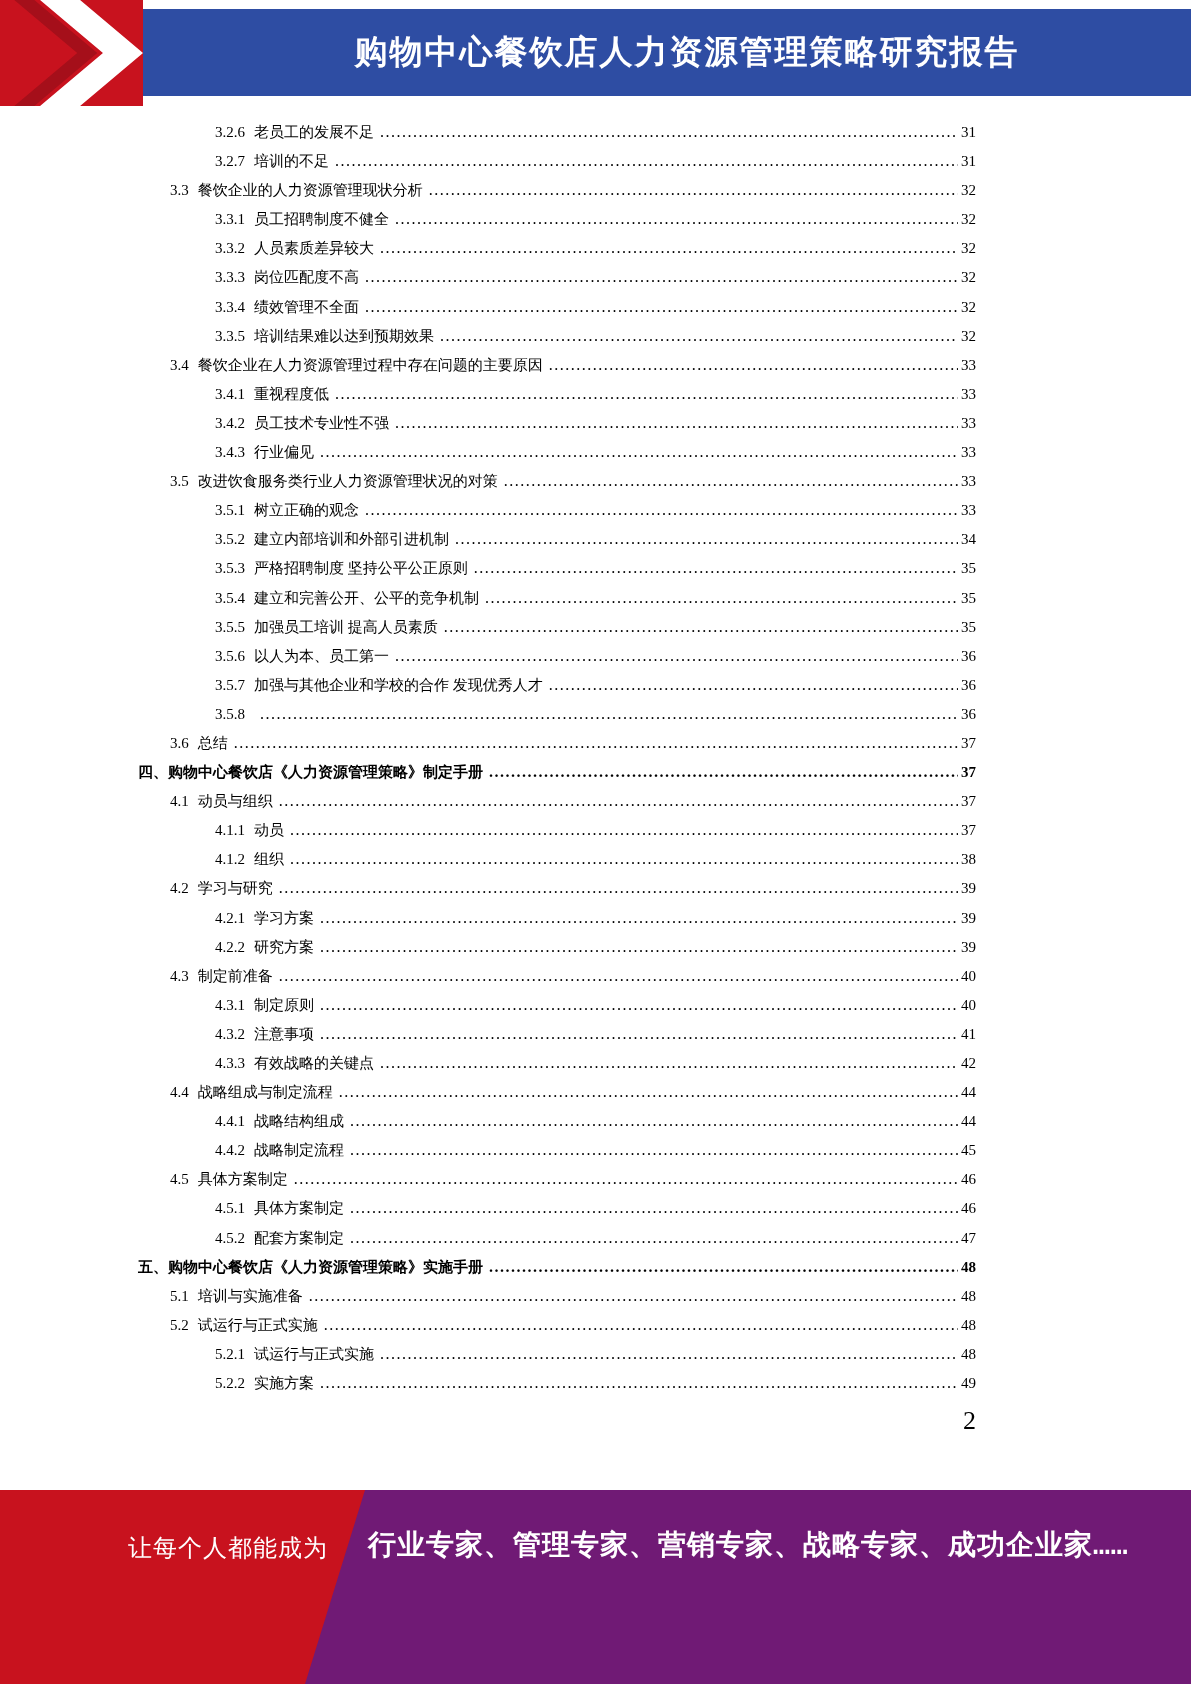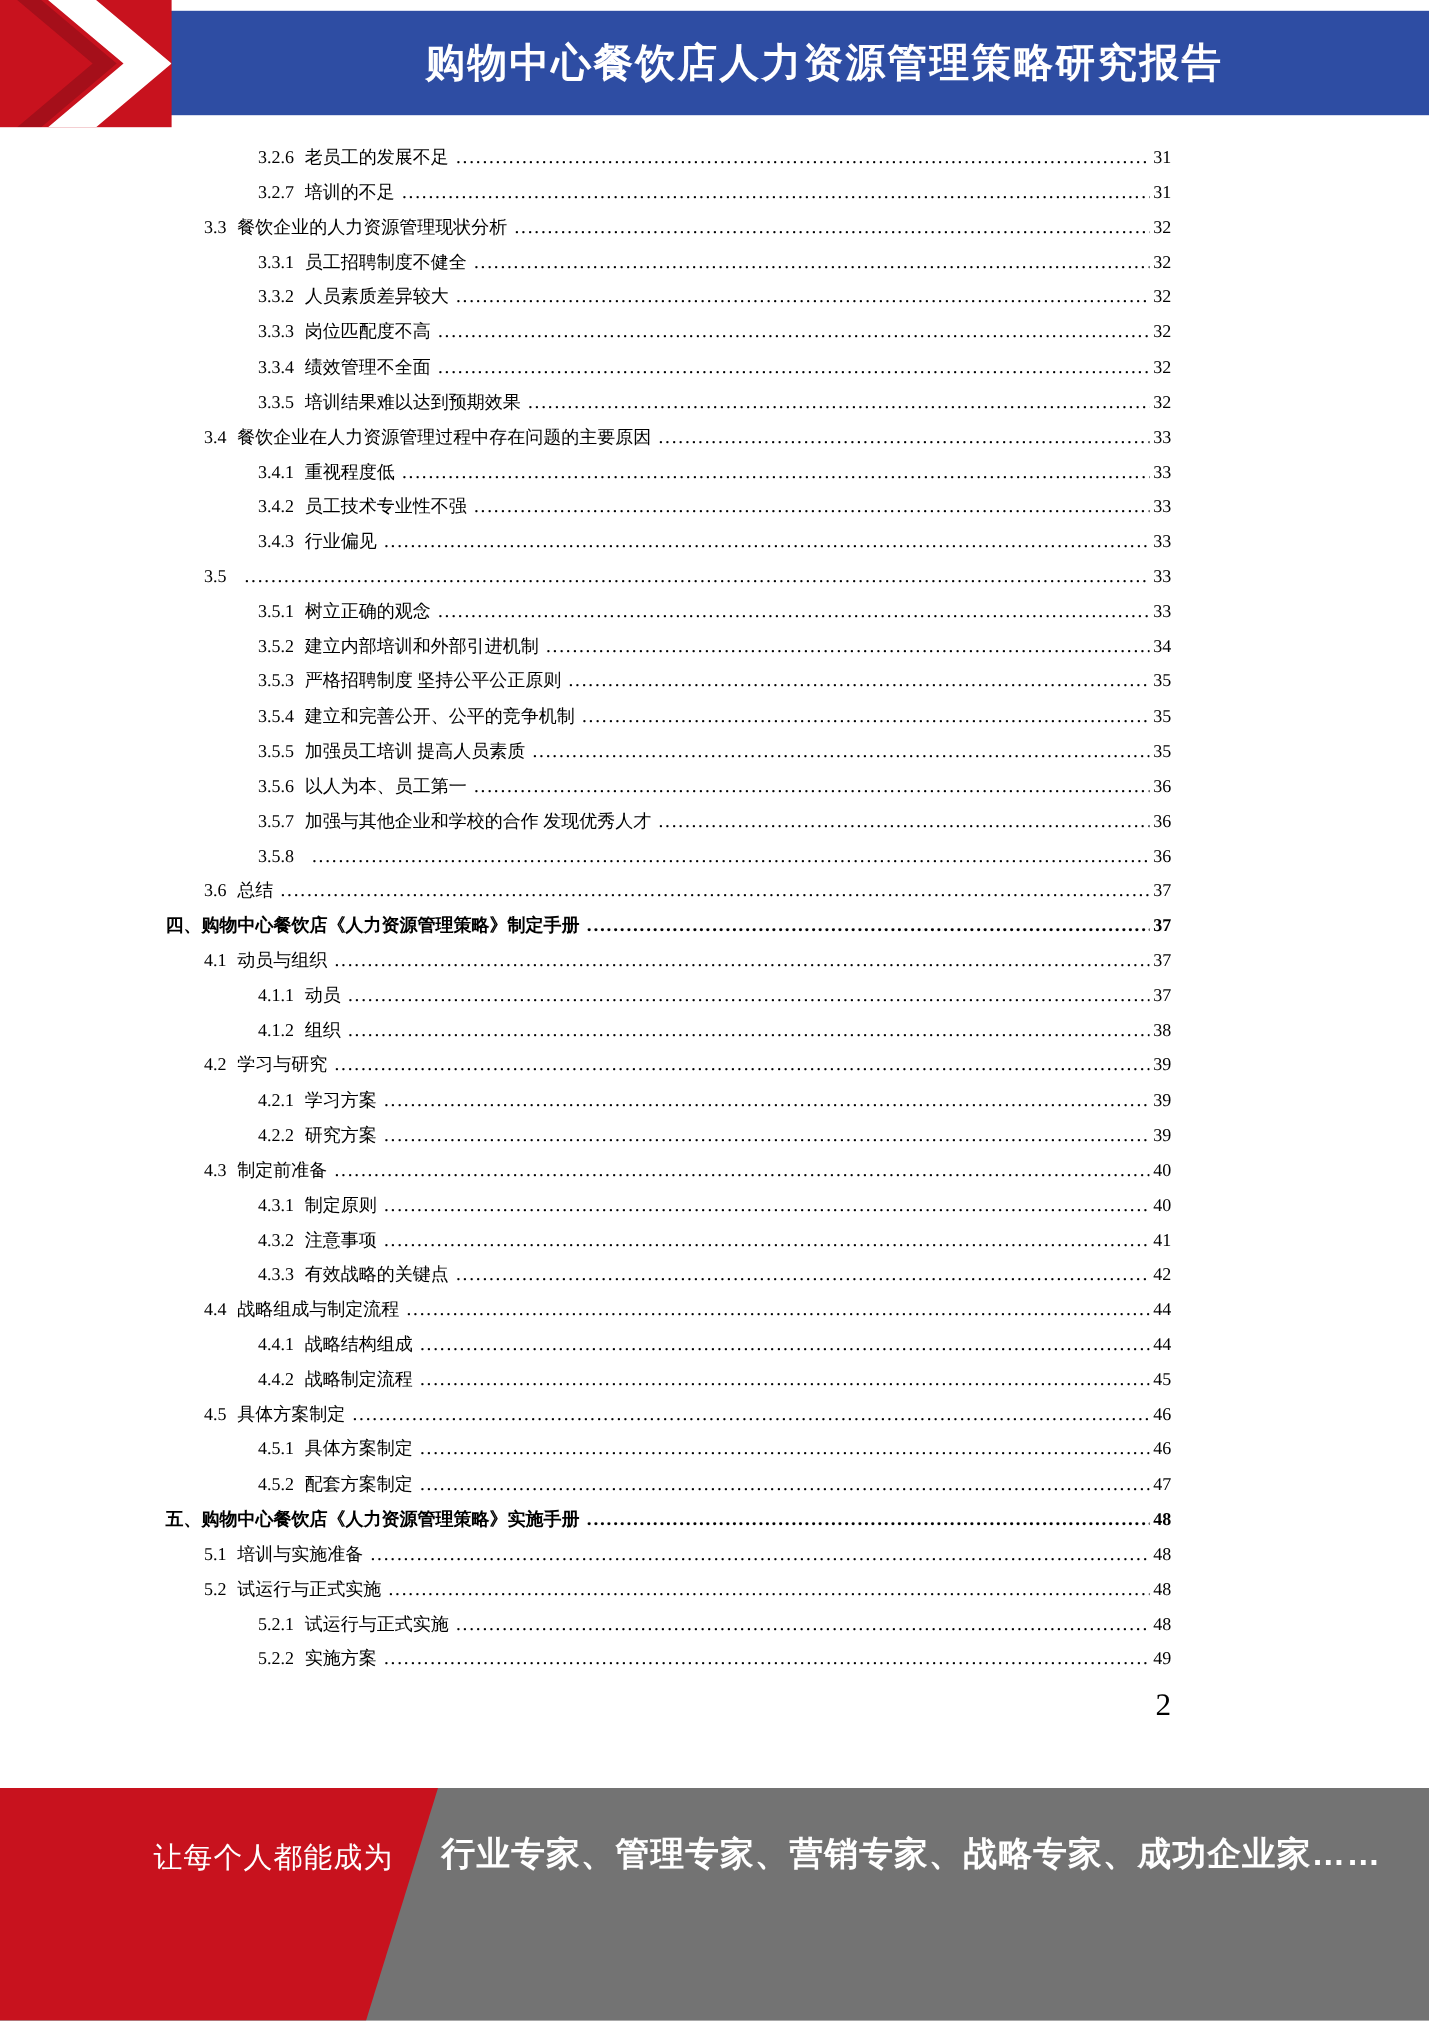"改进饮食服务类行业人力资源管理状况的对策" span.title { html: none -> <span>改进饮食服务类行业人力资源管理状况的对策</span> }
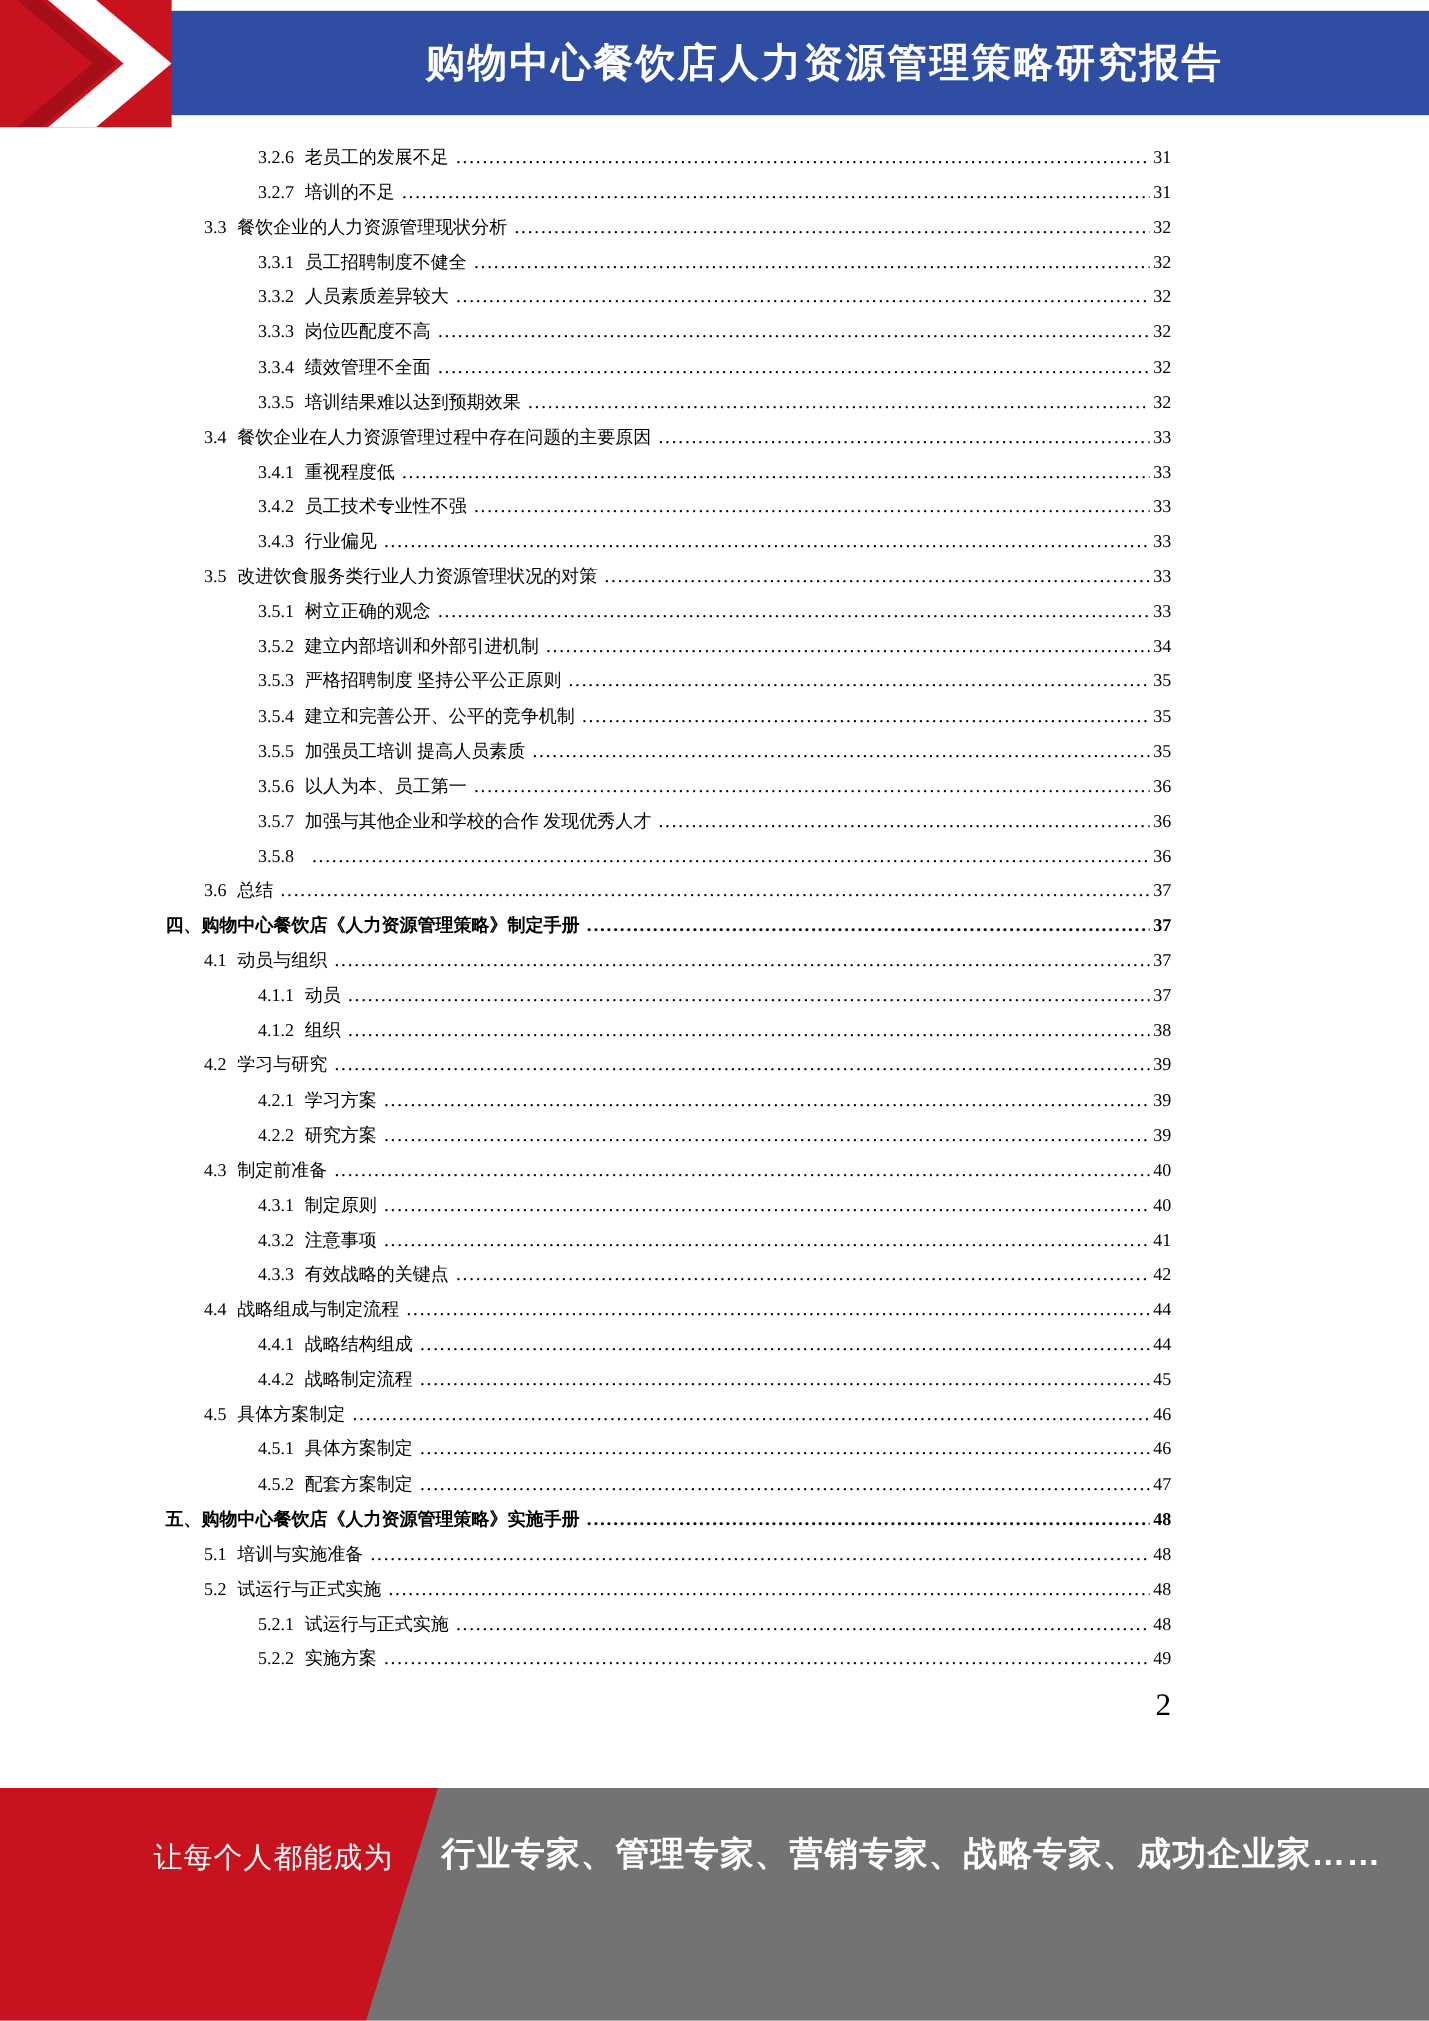"让每个人都能成为" .footer { background: #737373 -> #701a75 }
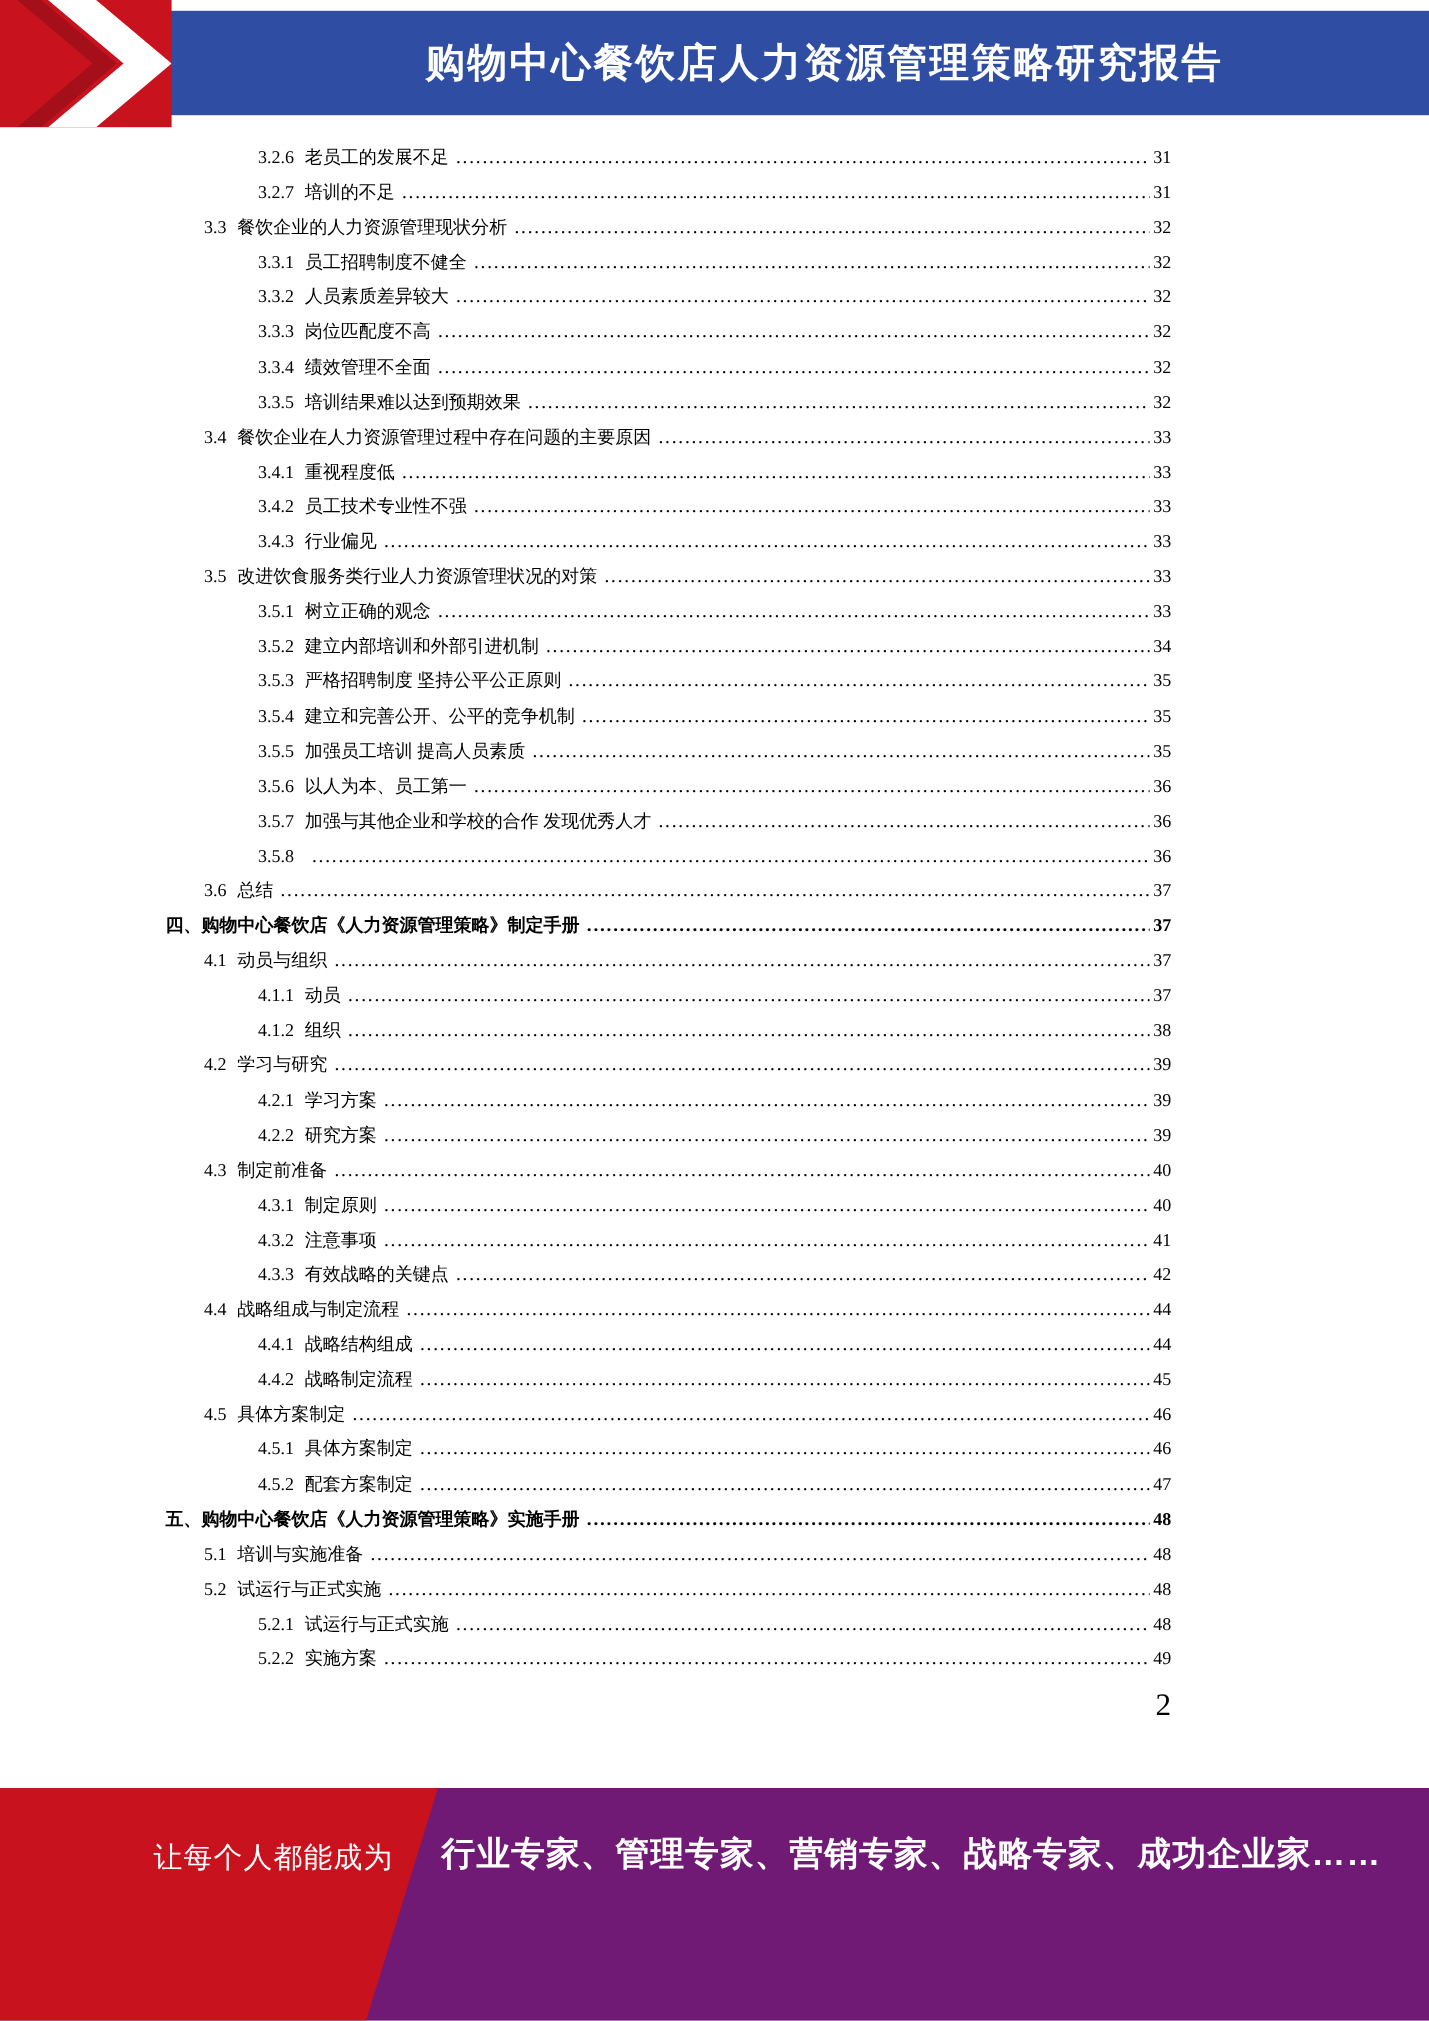"行业专家、管理专家、营销专家、战略专家、成功企业家……" .footer-right-text { font-family: Liberation Sans, sans-serif -> Liberation Mono, monospace }
